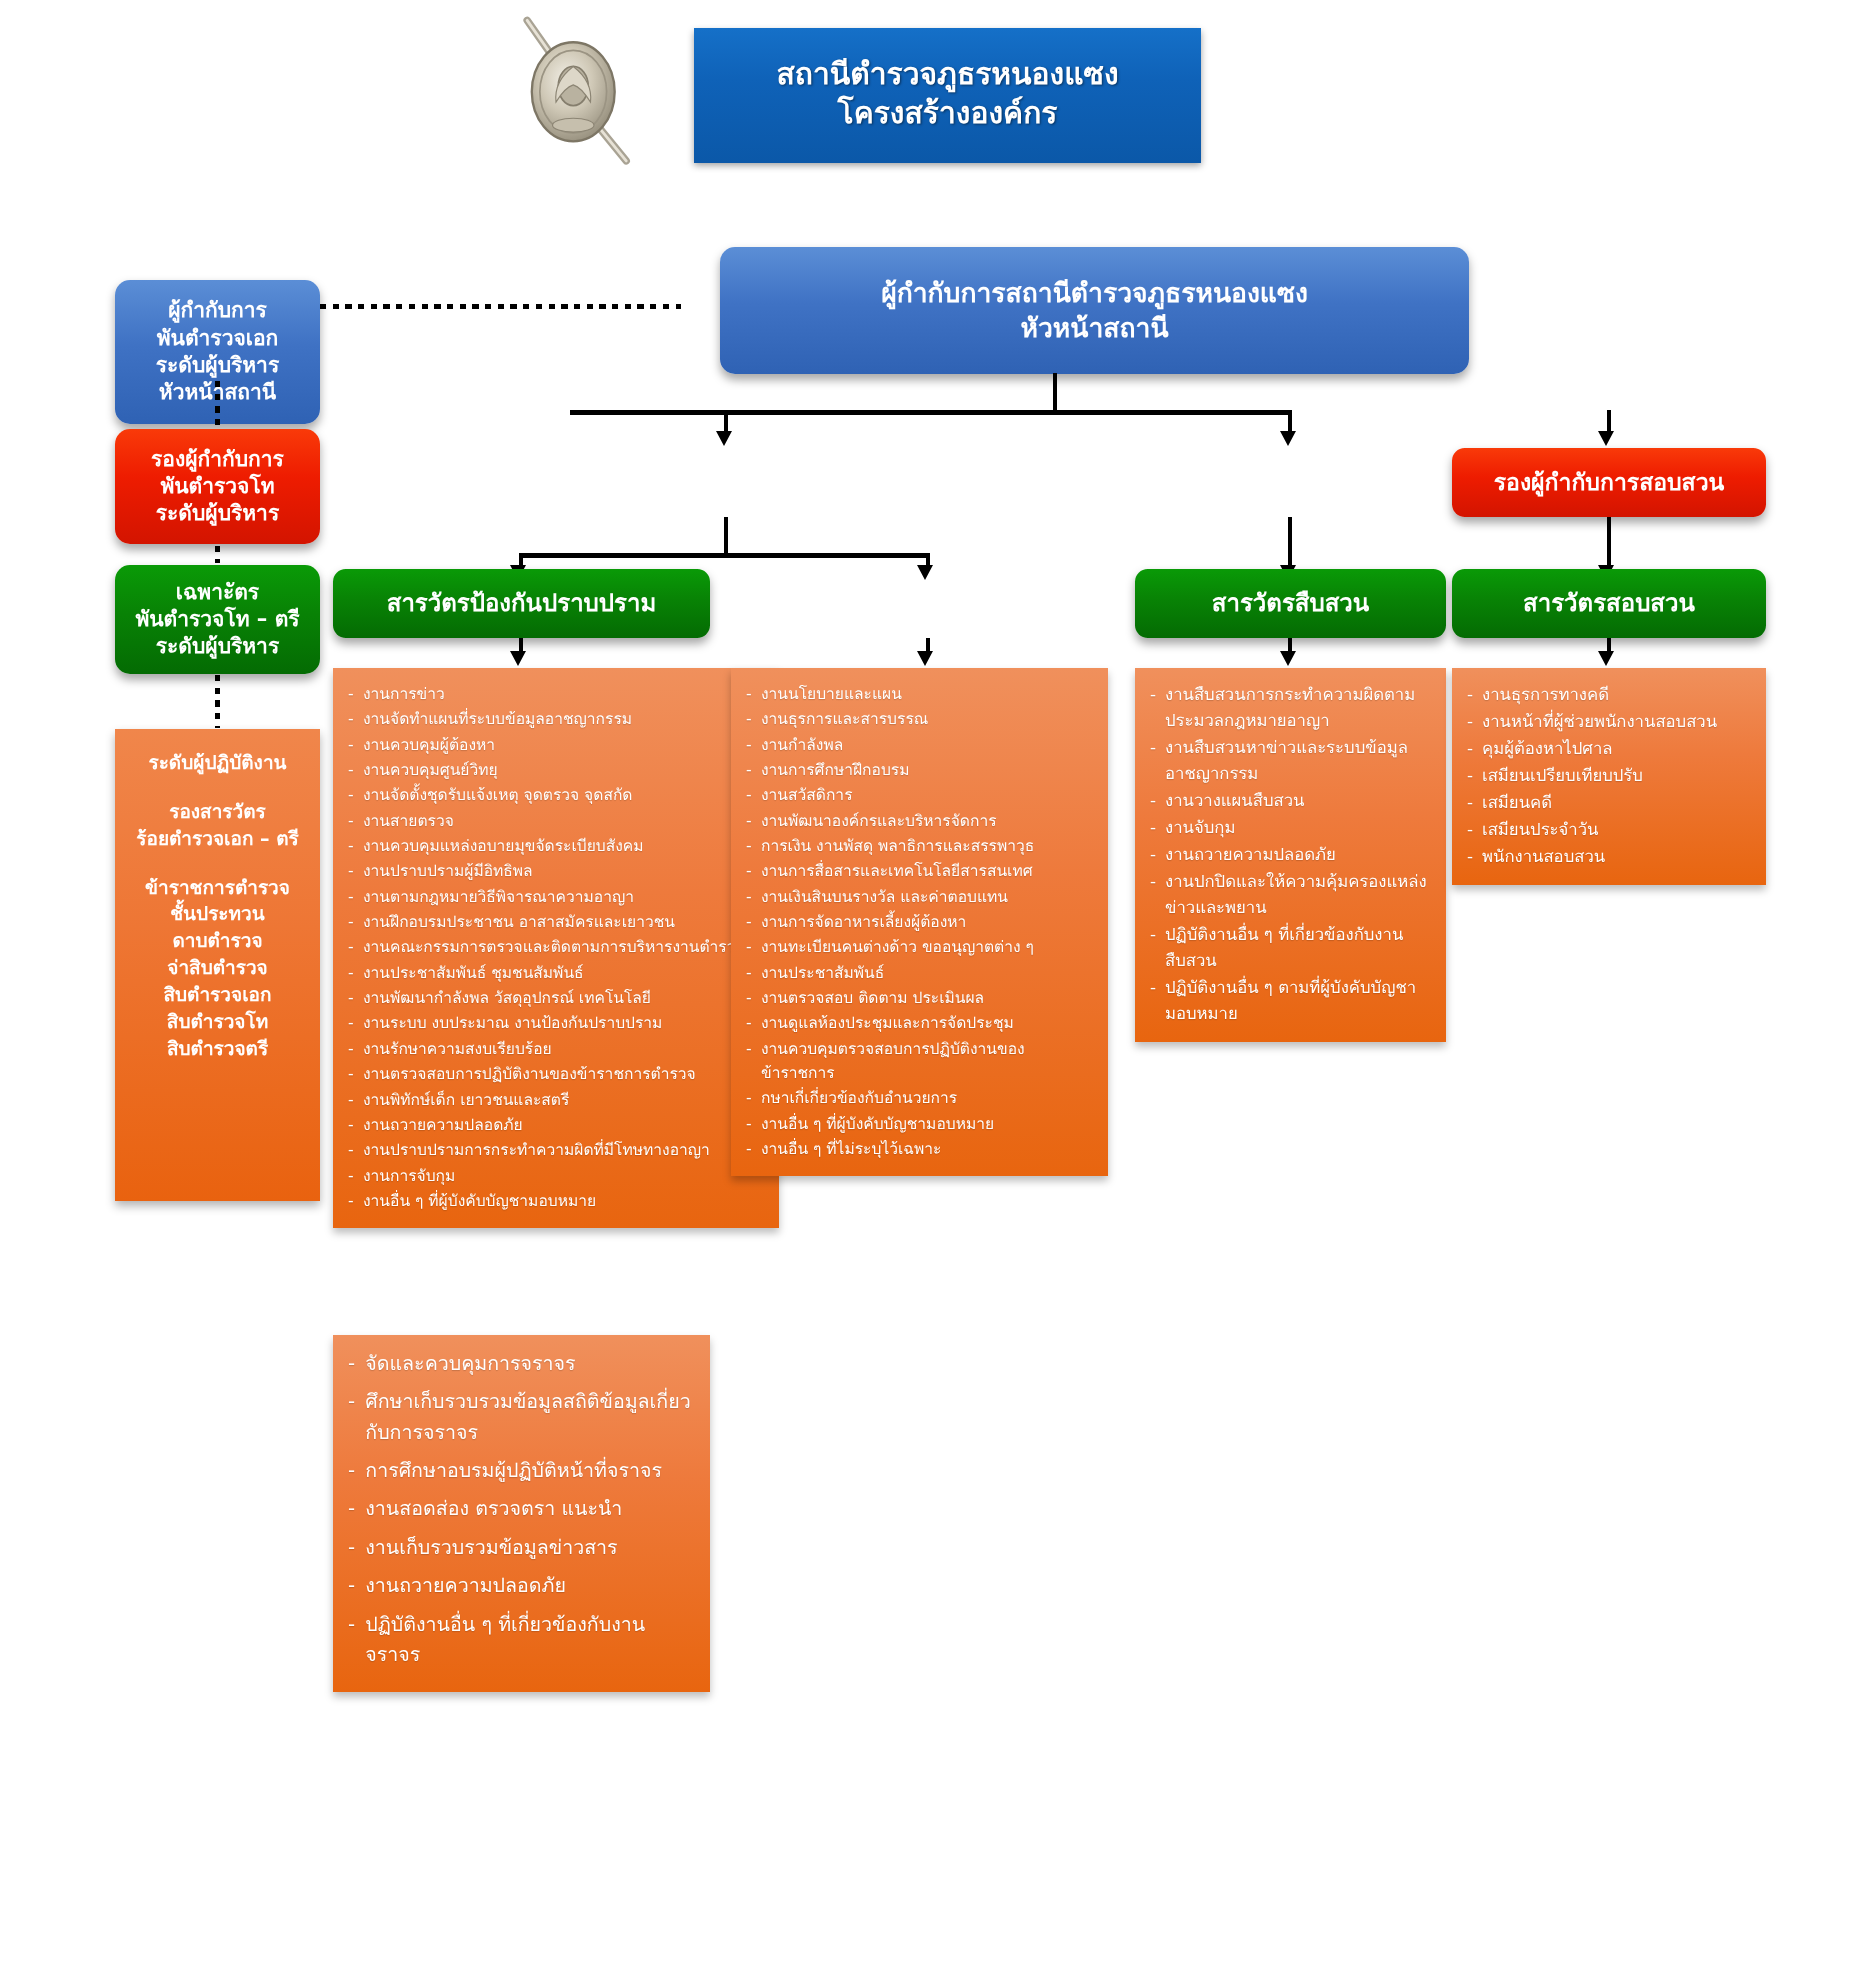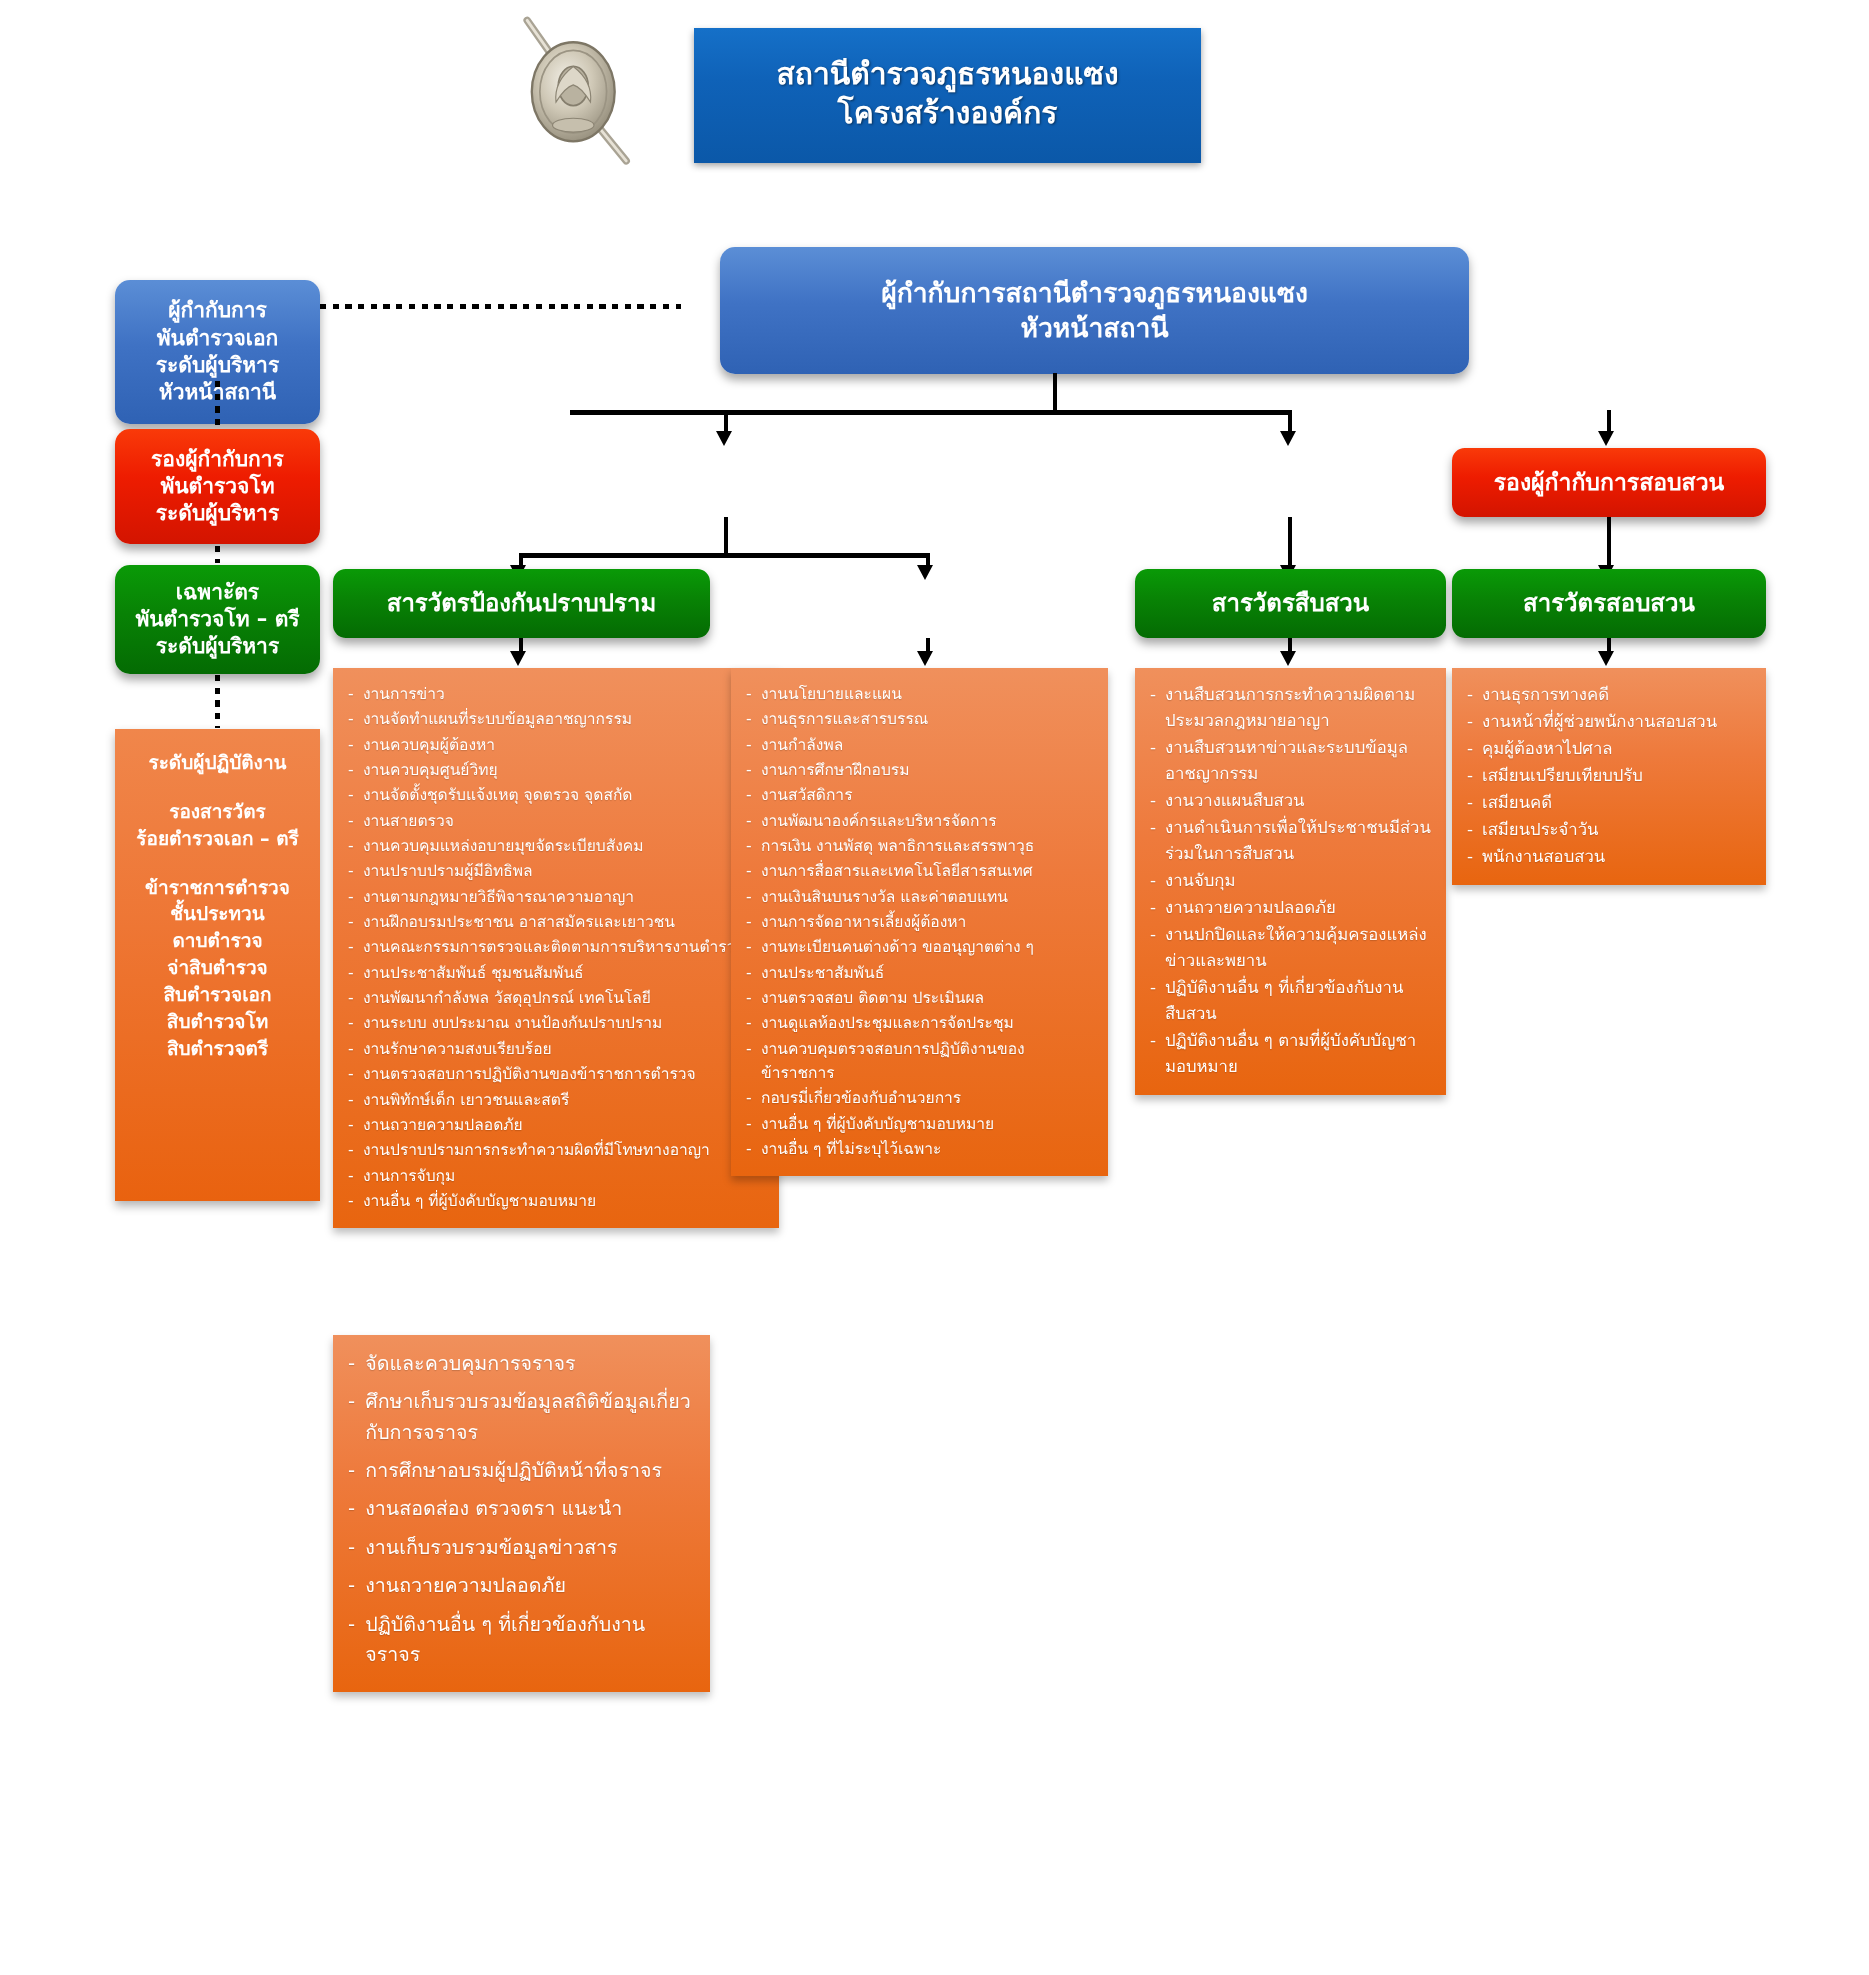"งานดำเนินการเพื่อให้ประชาชนมีส่วนร่วมในก" li { html: <li>งานดำเนินการเพื่อให้ประชาชนมีส่วนร่วมในการสืบสวน</li> -> none }
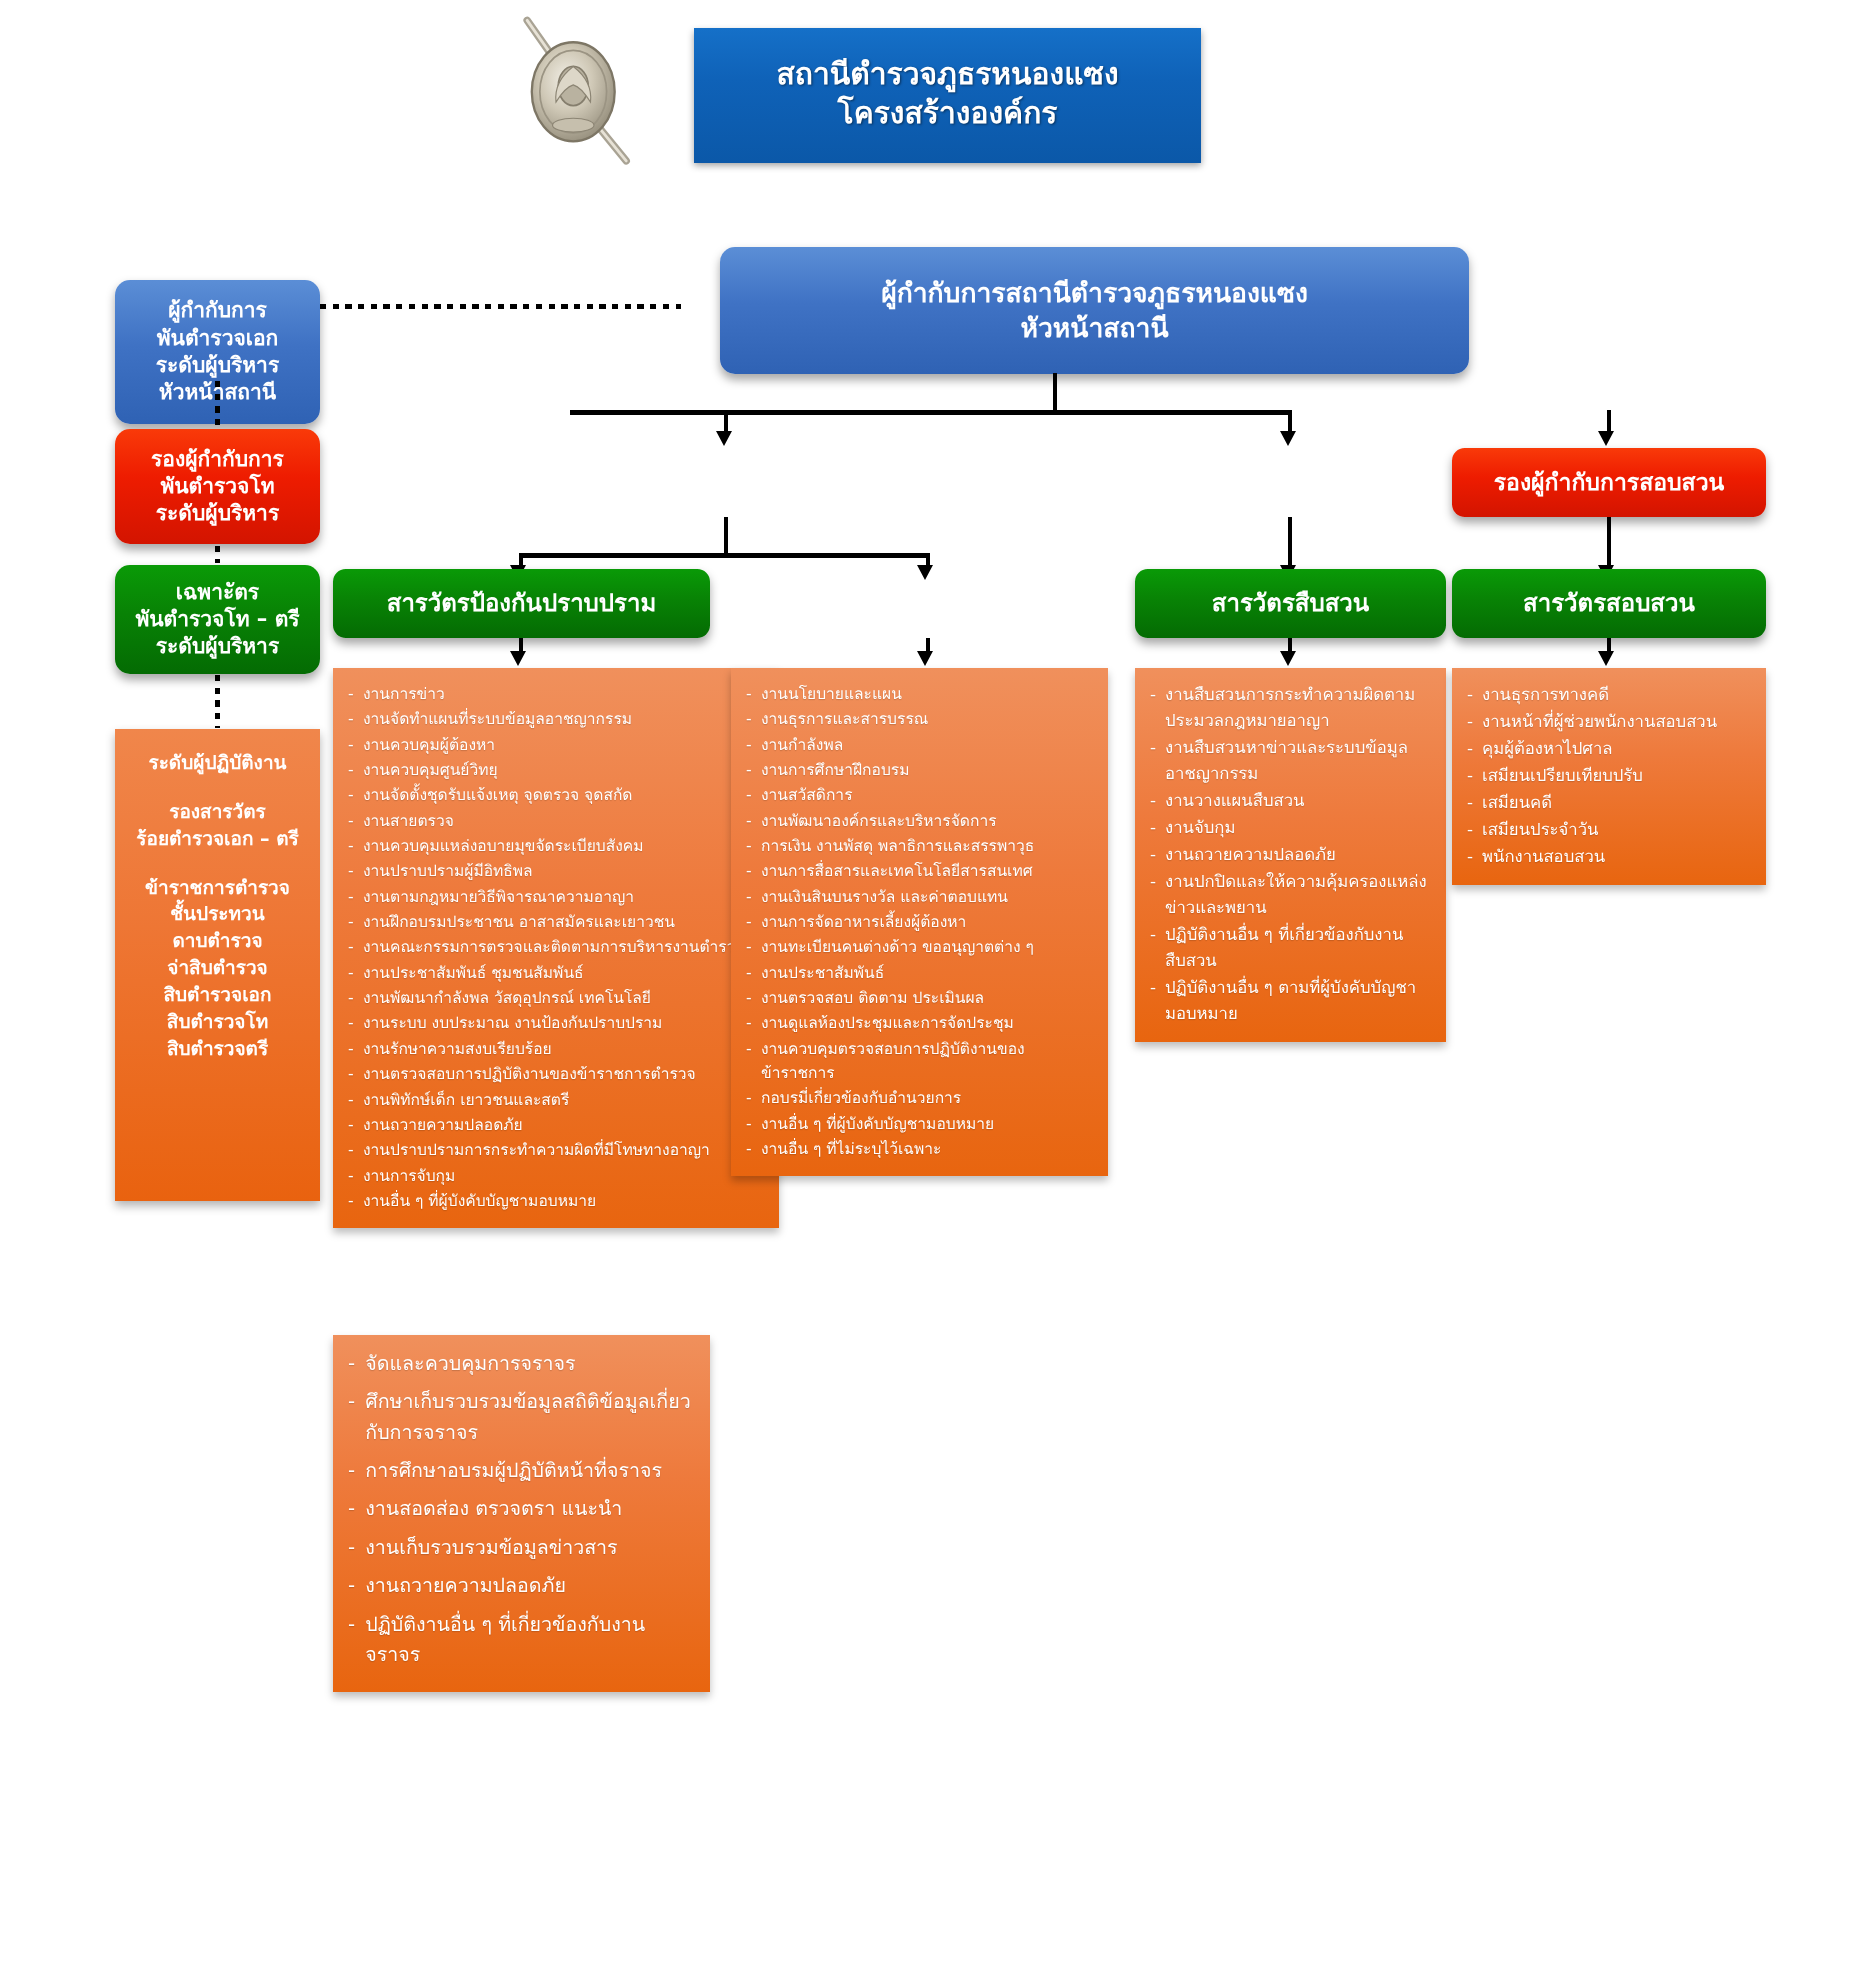"กอบรมี่เกี่ยวข้องกับอำนวยการ" li { text: กอบรมี่เกี่ยวข้องกับอำนวยการ -> กษาเกี่เกี่ยวข้องกับอำนวยการ }
